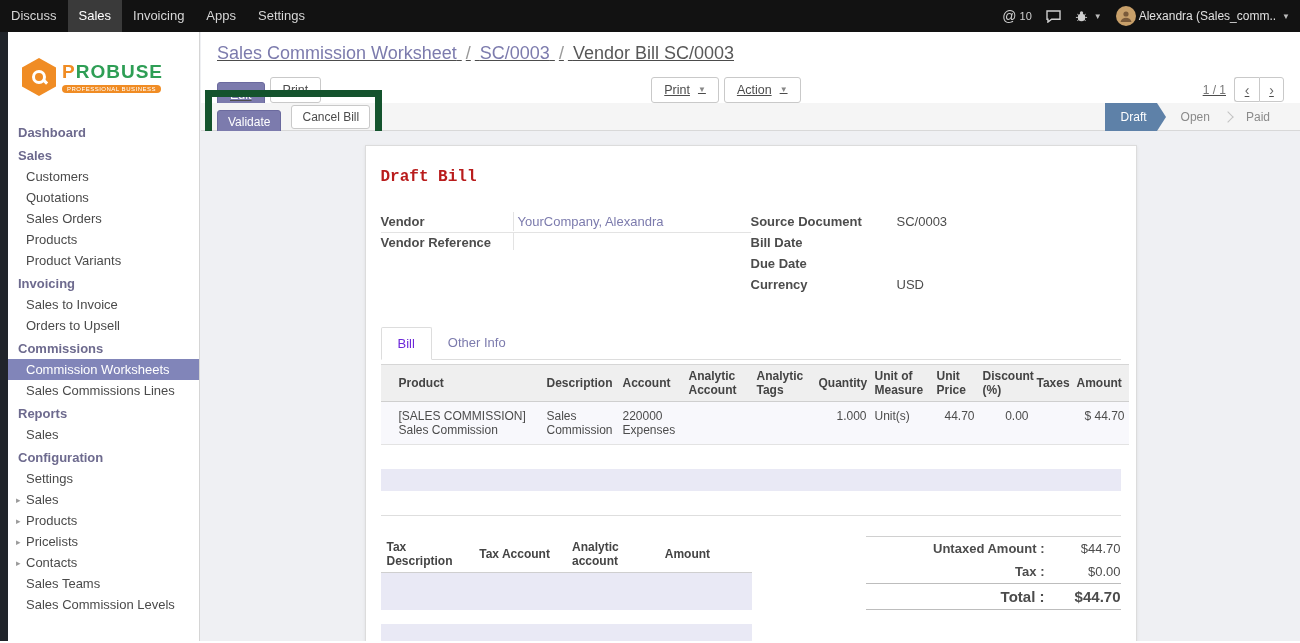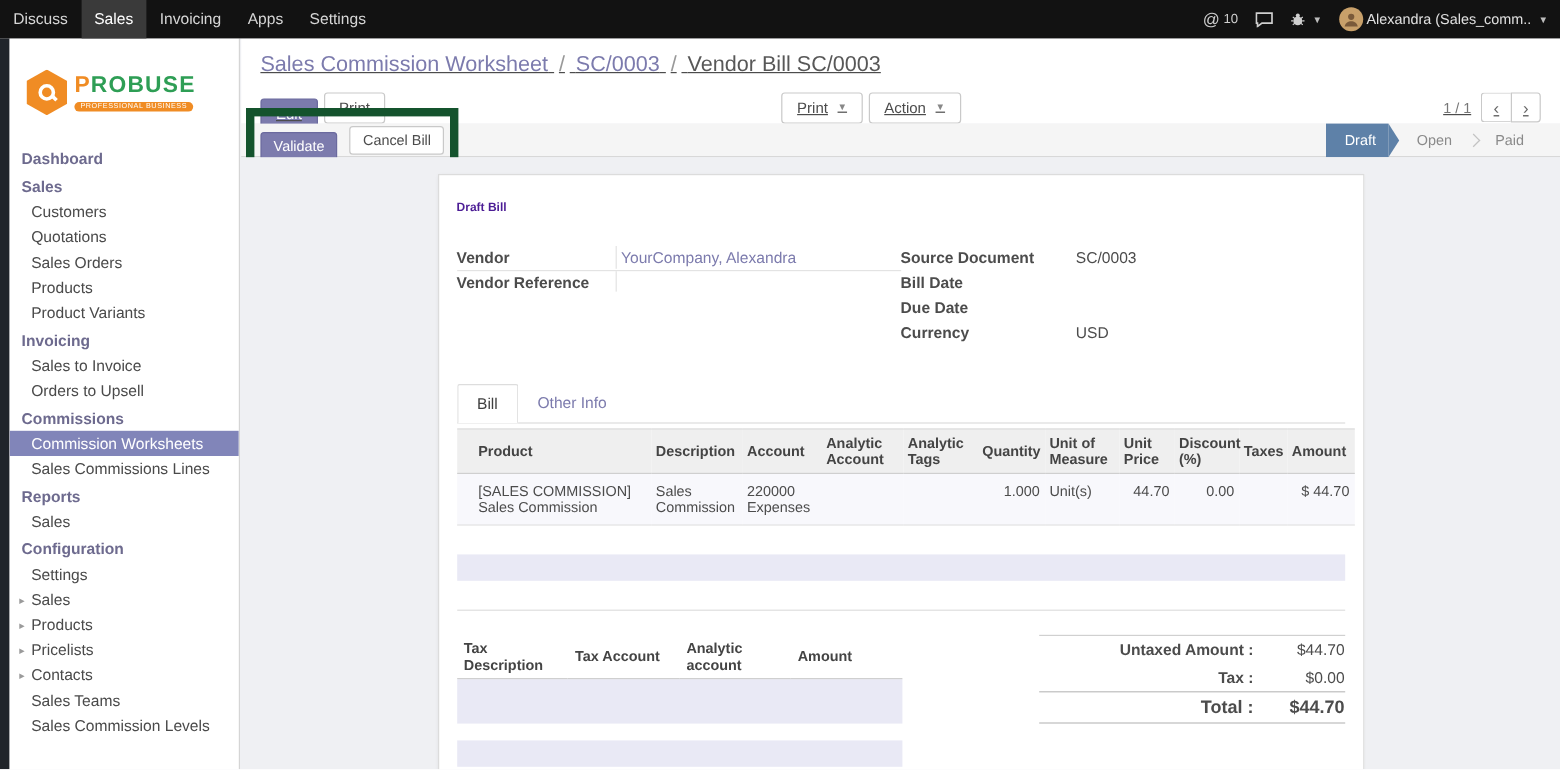"Draft Bill" .sheet-title { color: #4c1d95 -> #b91c1c; font-family: none -> Liberation Mono, monospace; font-size: 10px -> 16px }
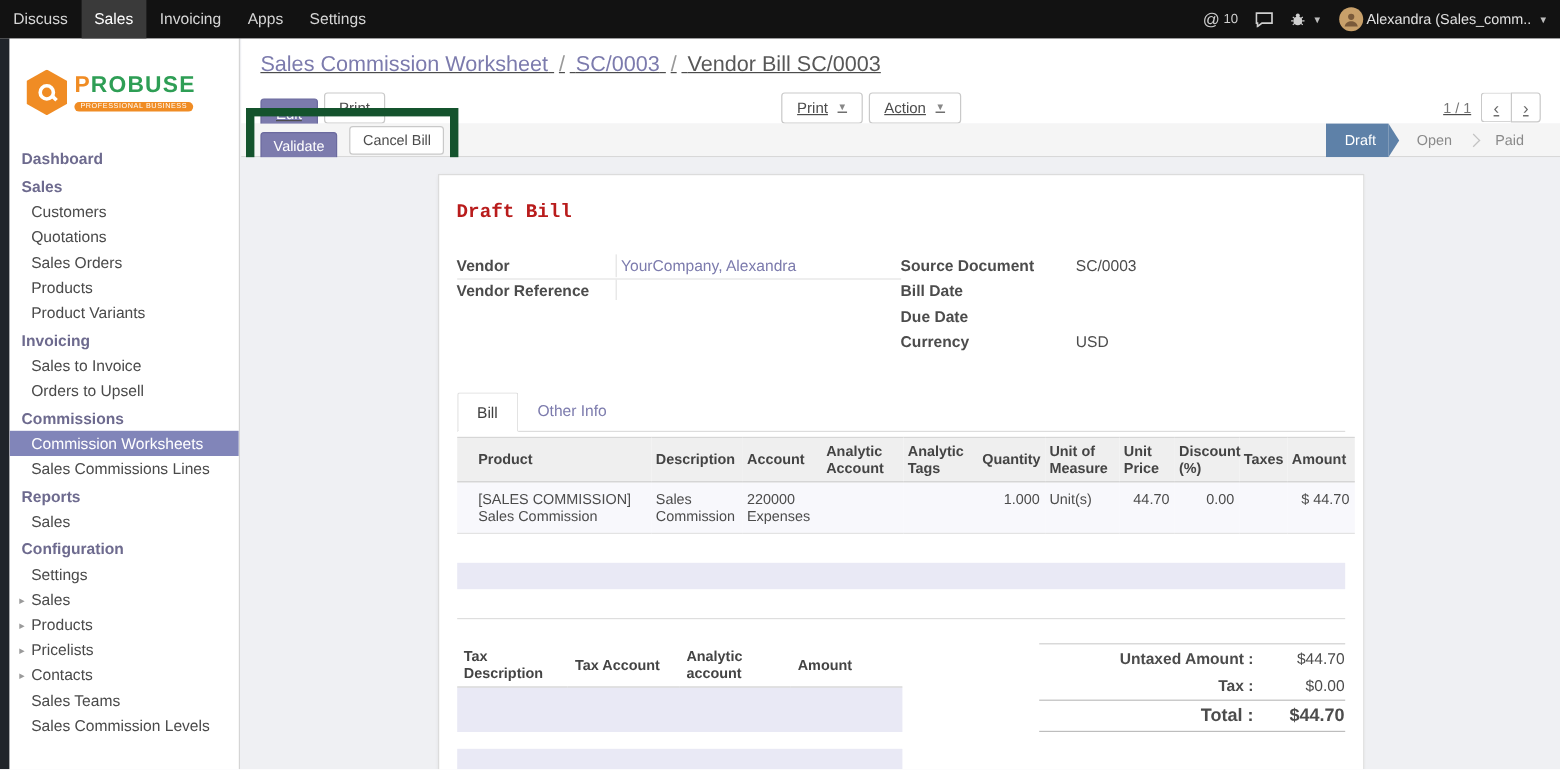"Bill" .tab.active { color: #404040 -> #6d28d9 }
